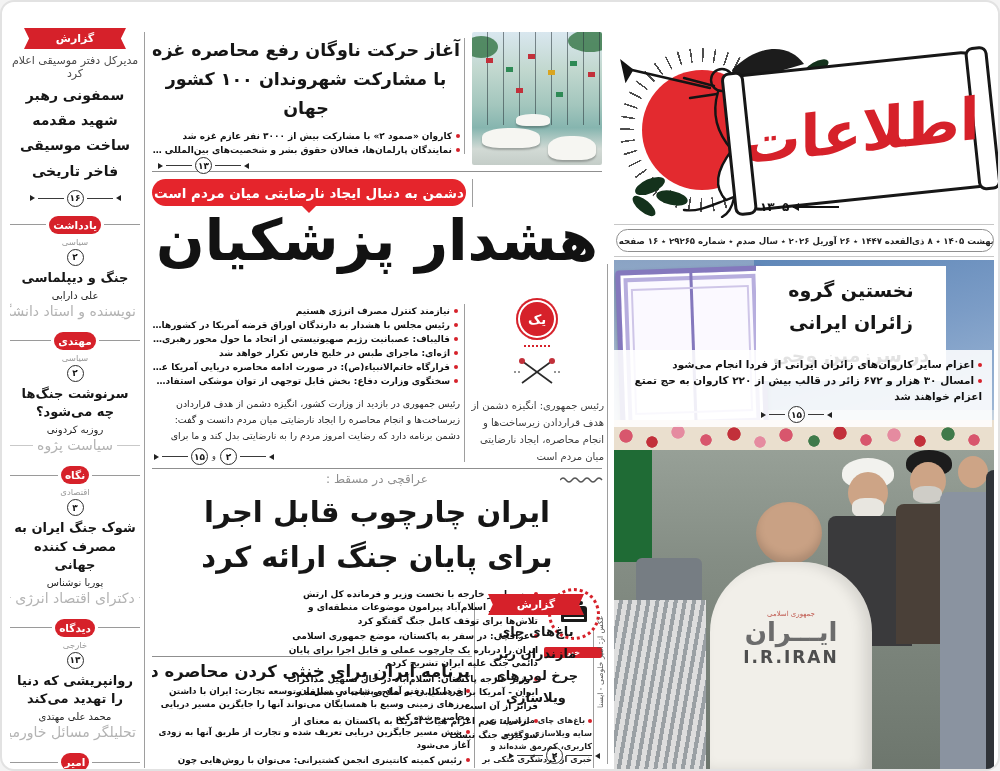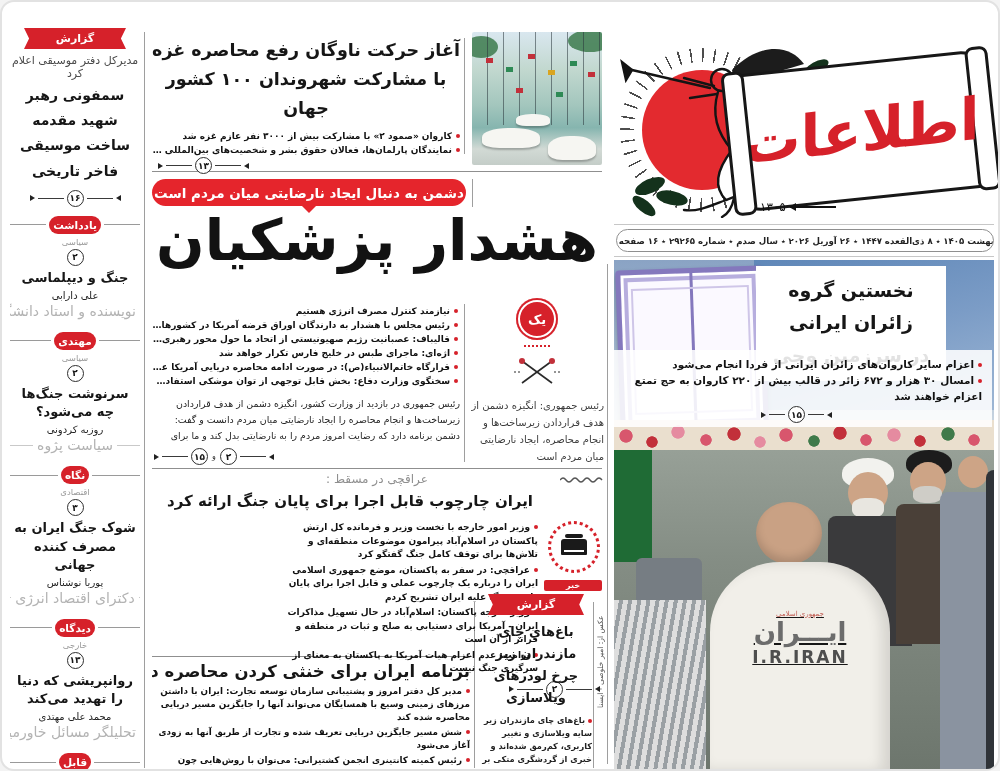"۱۳۰۵" .est { font-weight: normal -> bold }
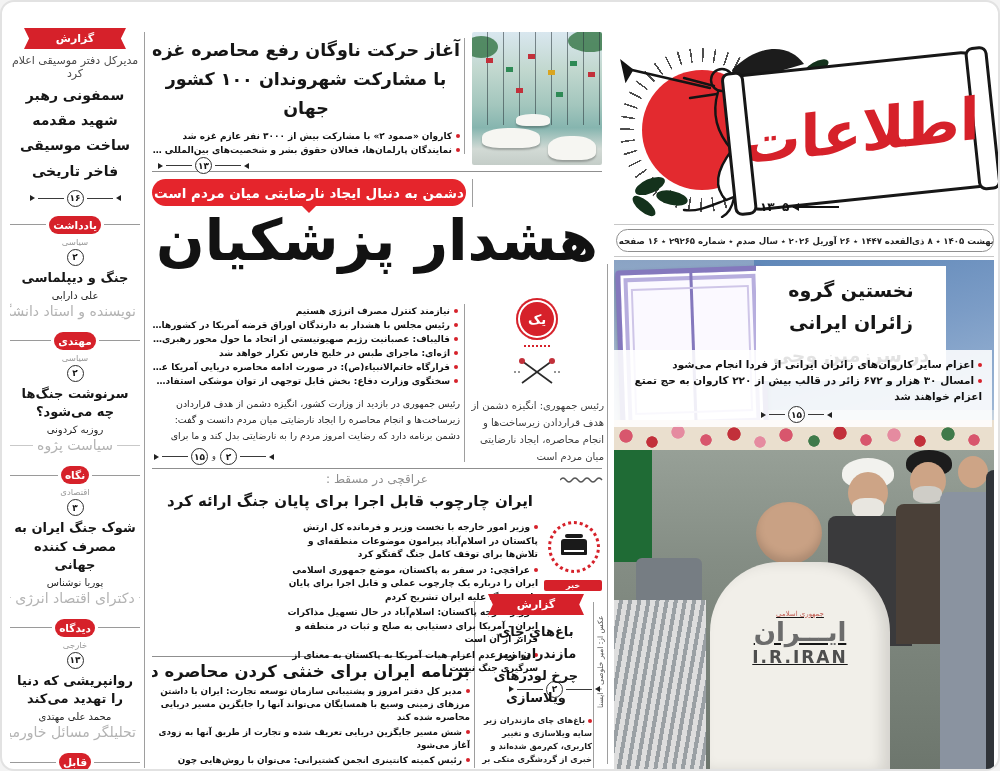"ایران چارچوب قابل اجرا برای" .ar-head { font-size: 15px -> 29px; text-align: left -> center }
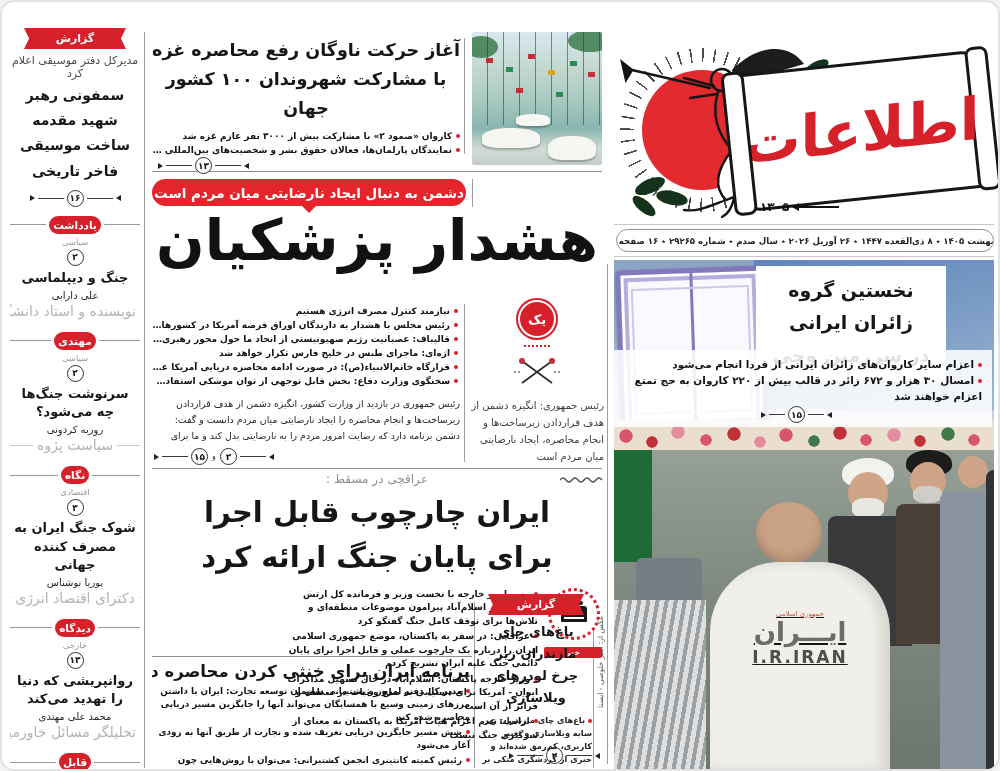"جمهوری اسلامی" .vest { text-decoration: underline -> none; width: 180px -> 162px }
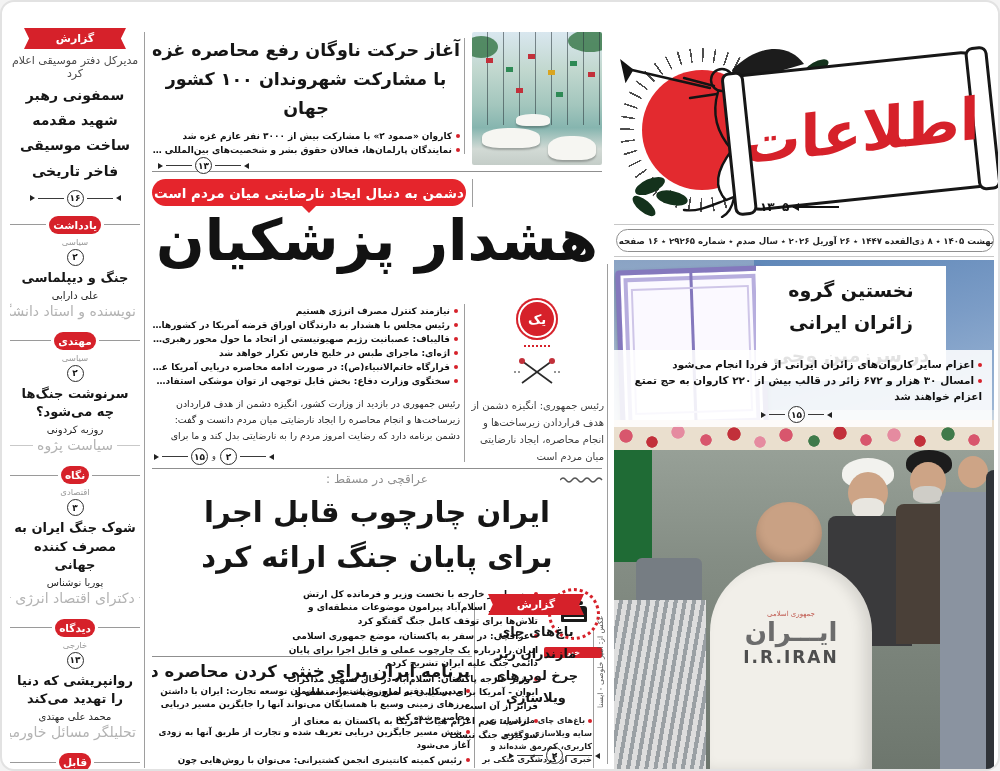"مدیر کل دفتر امروز و" div.b { text: مدیر کل دفتر امروز -> فردا کل دفتر آماد }
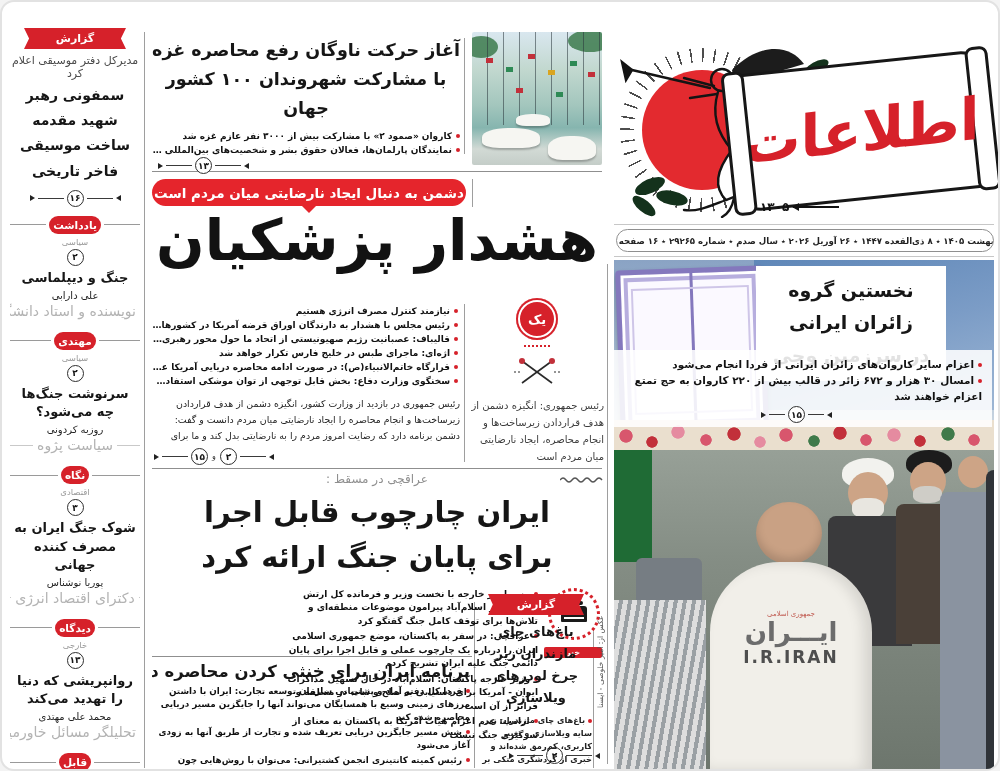"قابل" span.pill { text: قابل -> امیر }
